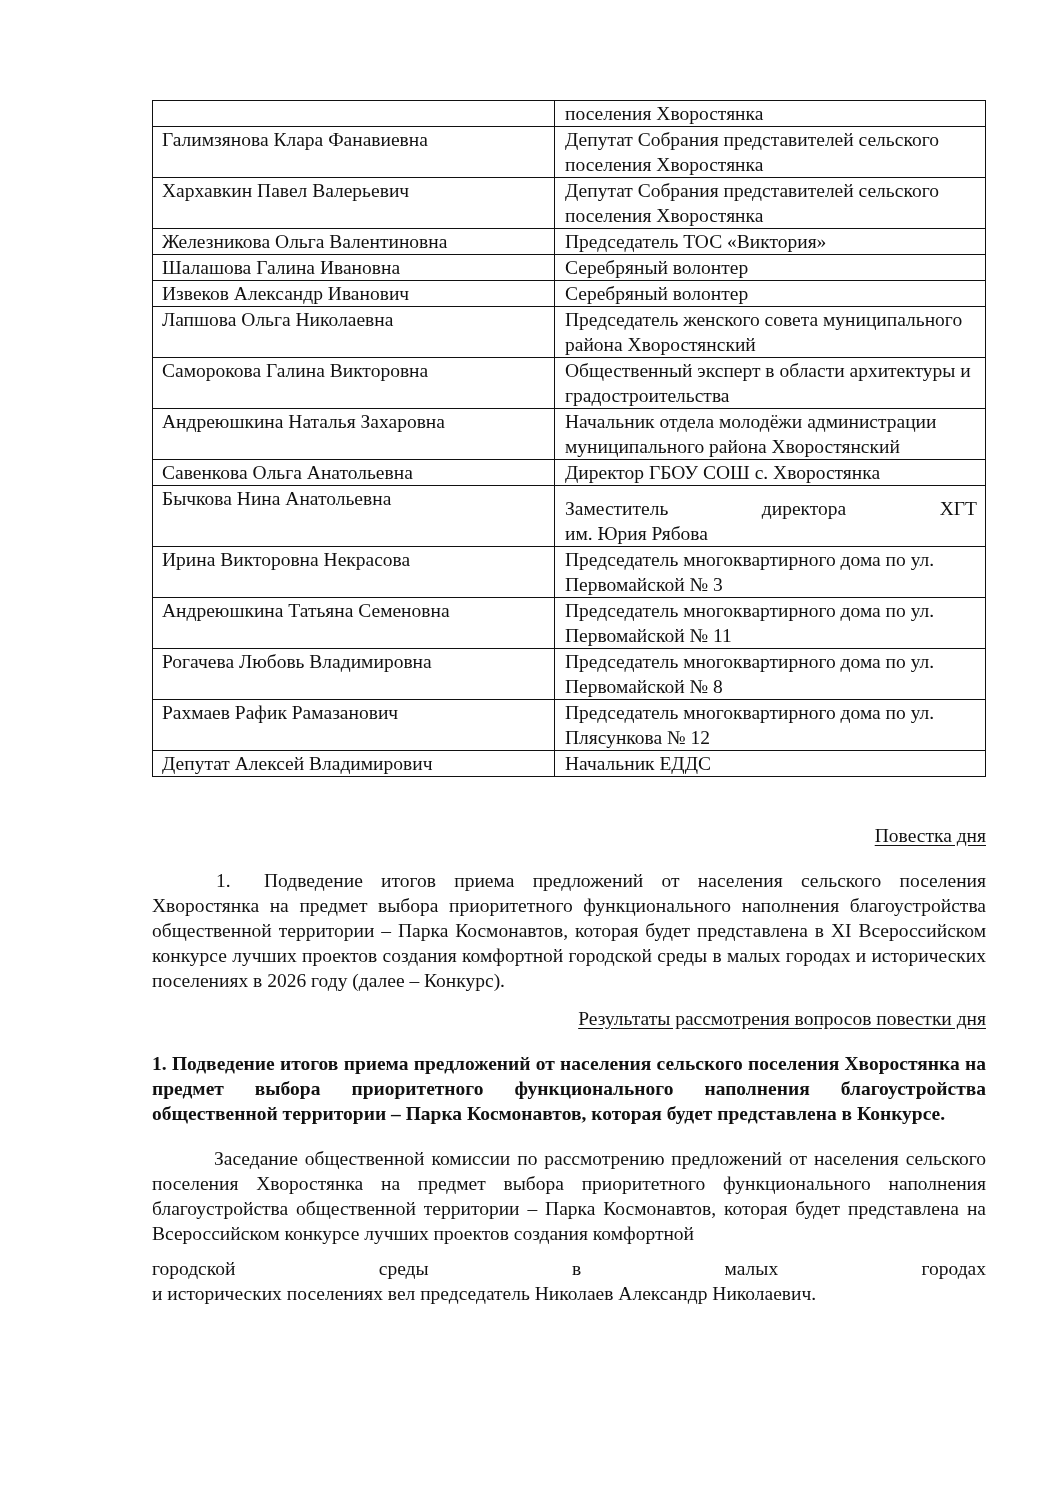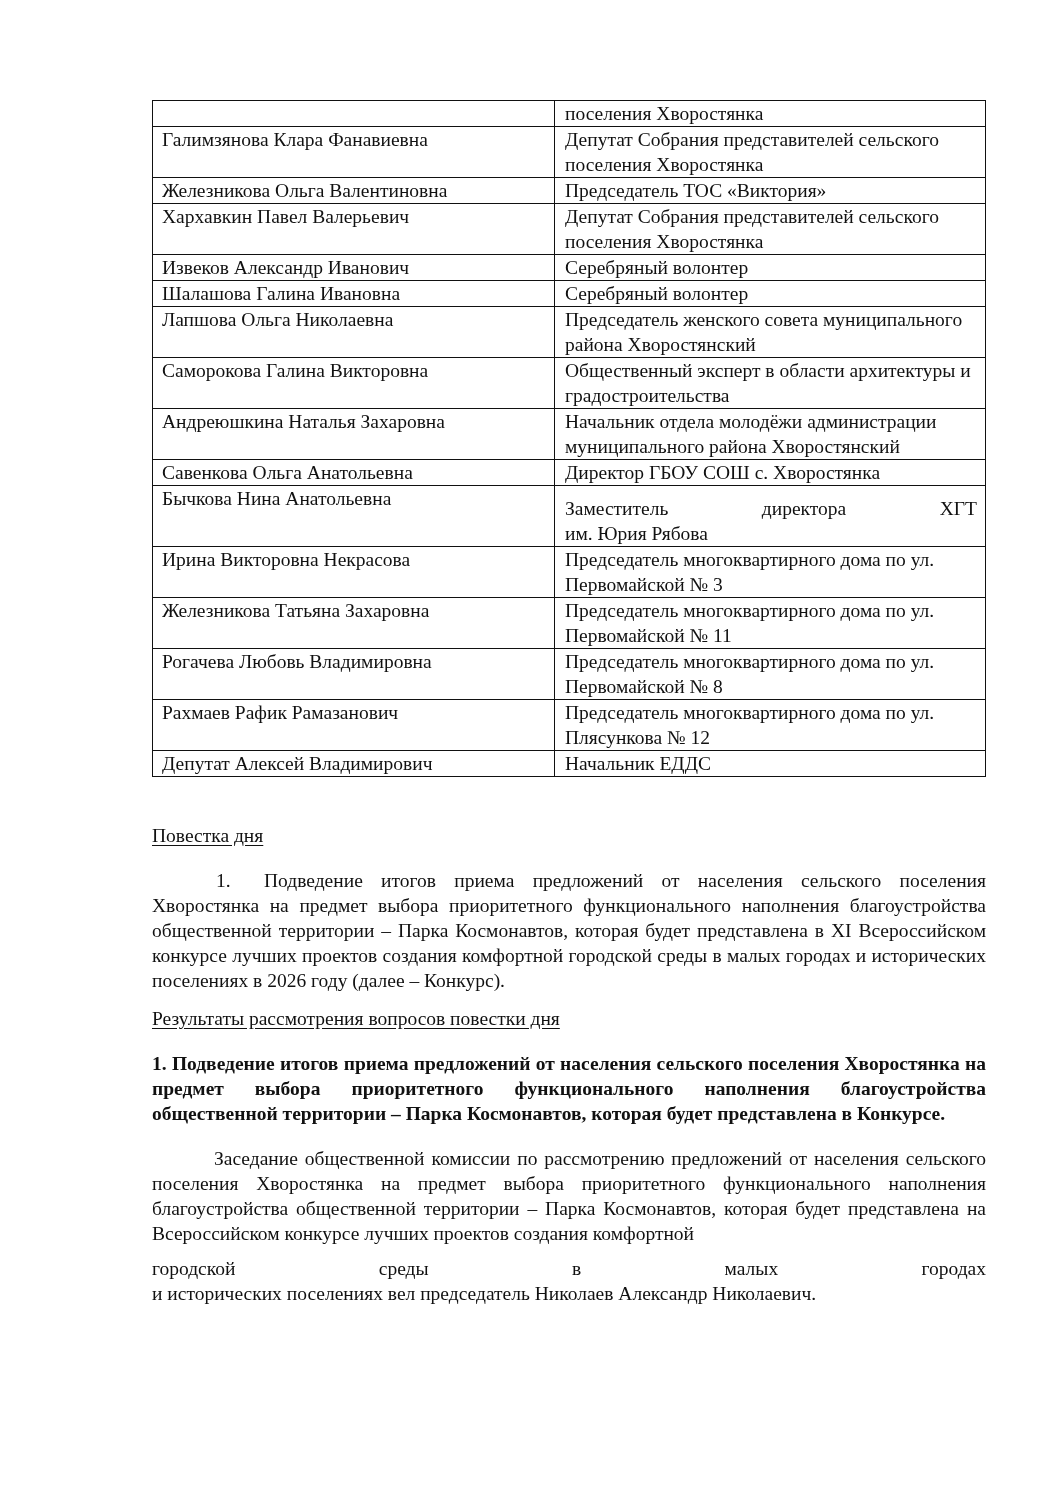"Железникова Ольга Валентиновна" tr { order: before "Хархавкин Павел Валерьевич" -> after "Хархавкин Павел Валерьевич" }
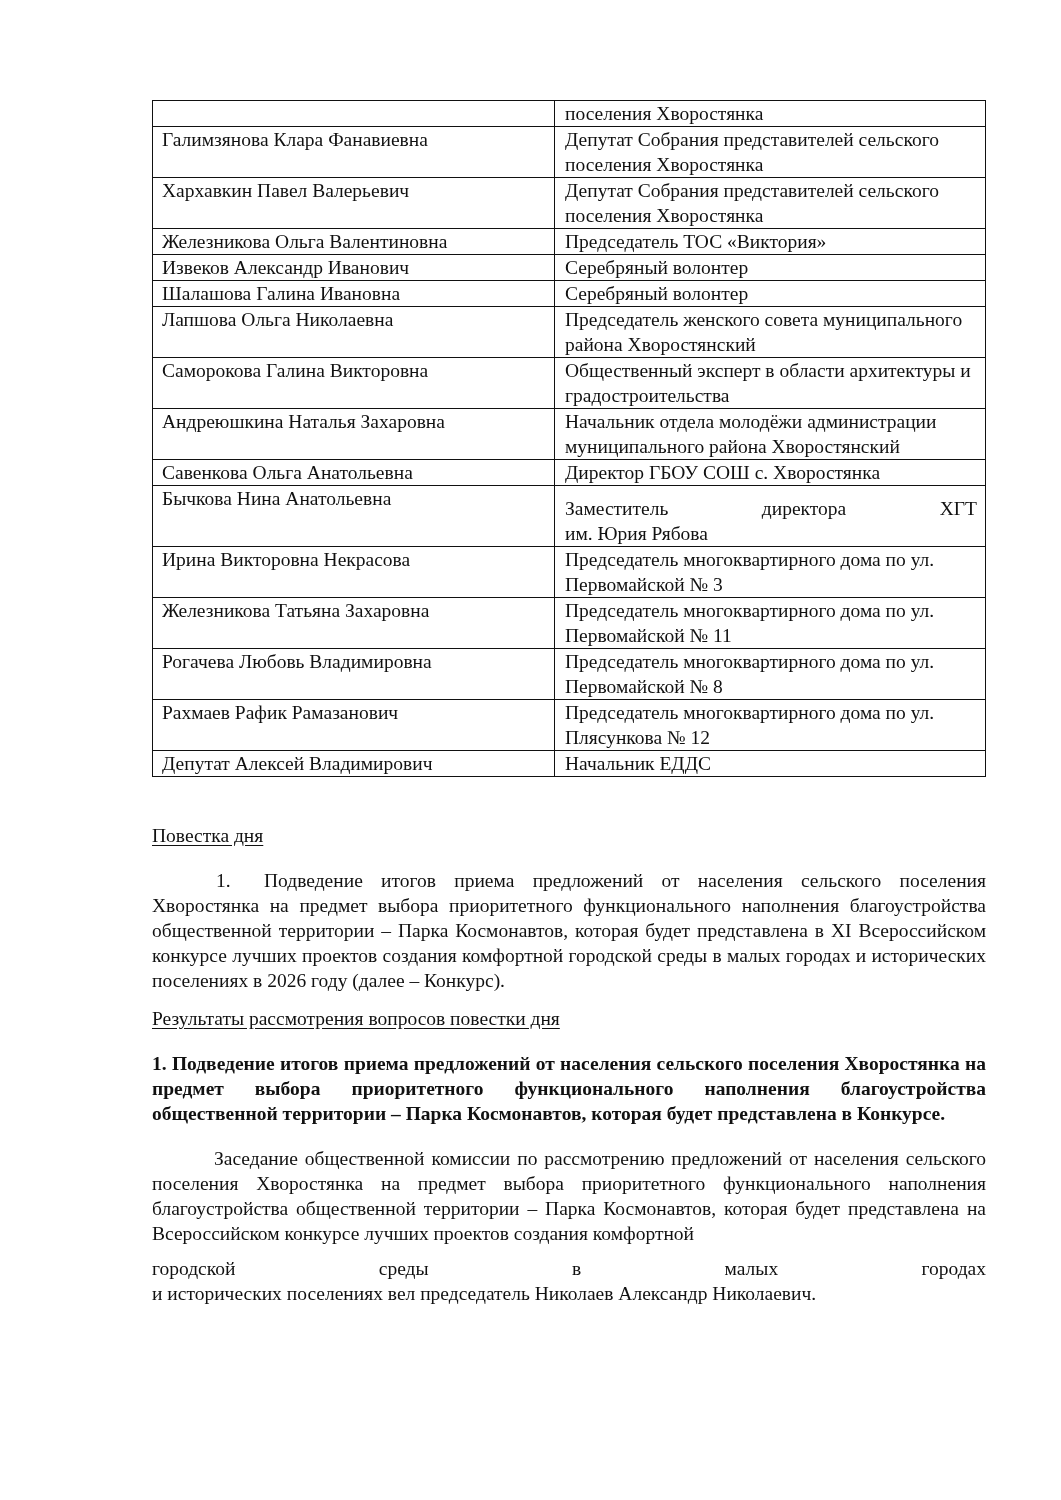"Извеков Александр Иванович" tr { order: before "Шалашова Галина Ивановна" -> after "Шалашова Галина Ивановна" }
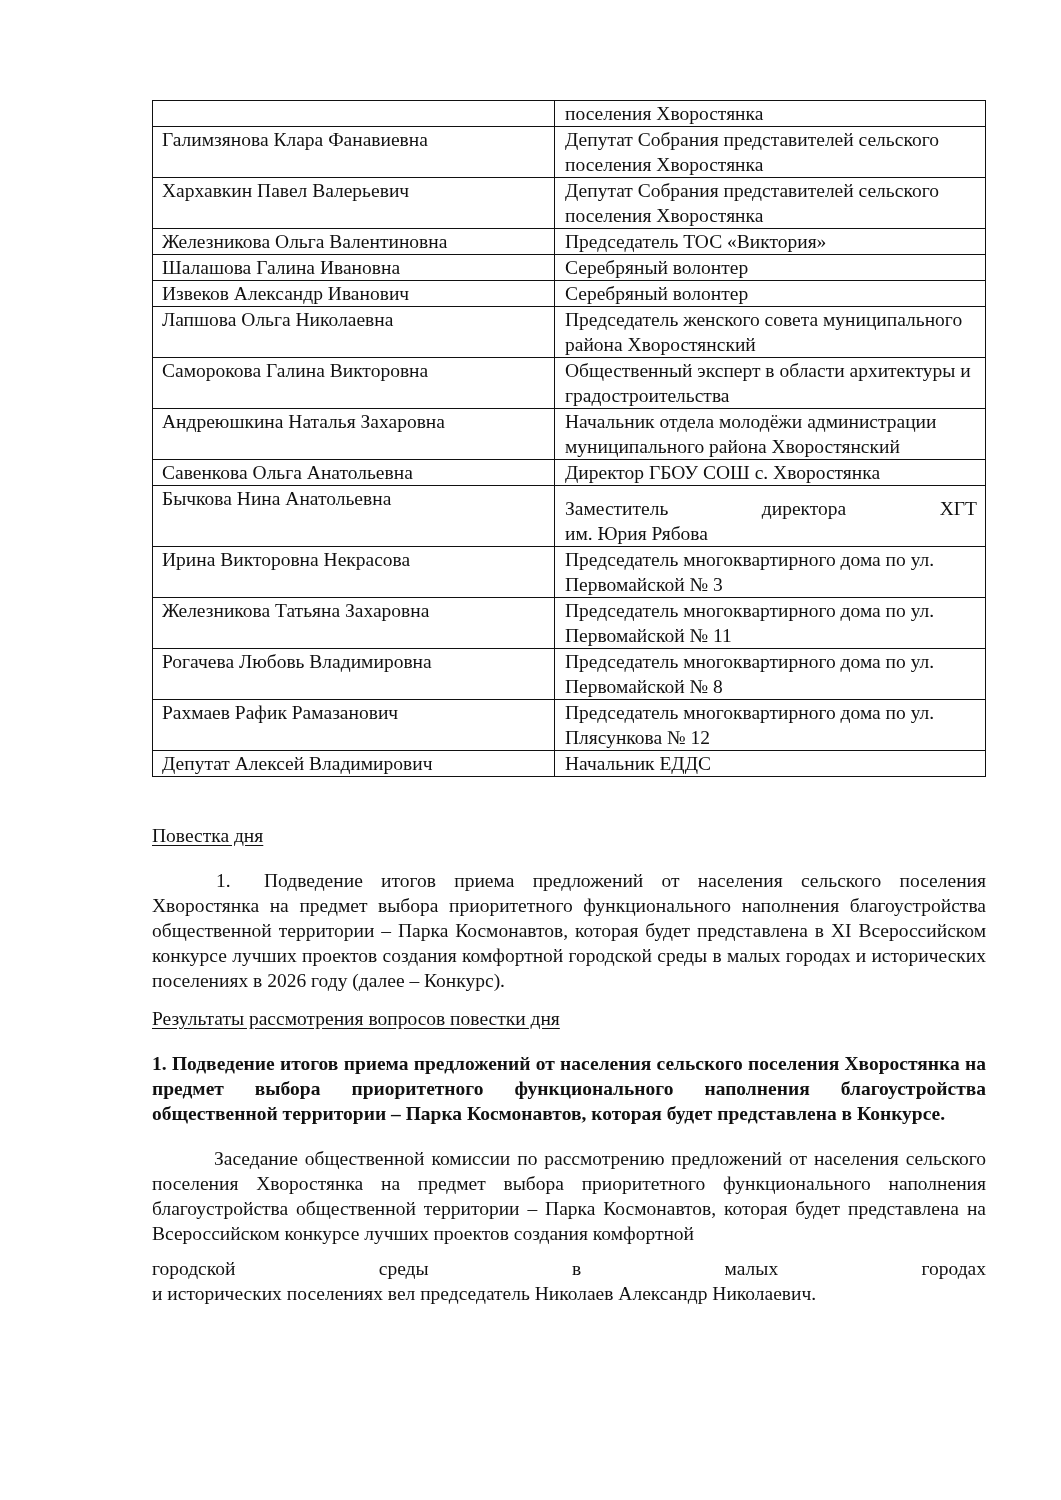"Железникова Татьяна Захаровна" td.name { text: Железникова Татьяна Захаровна -> Андреюшкина Татьяна Семеновна }
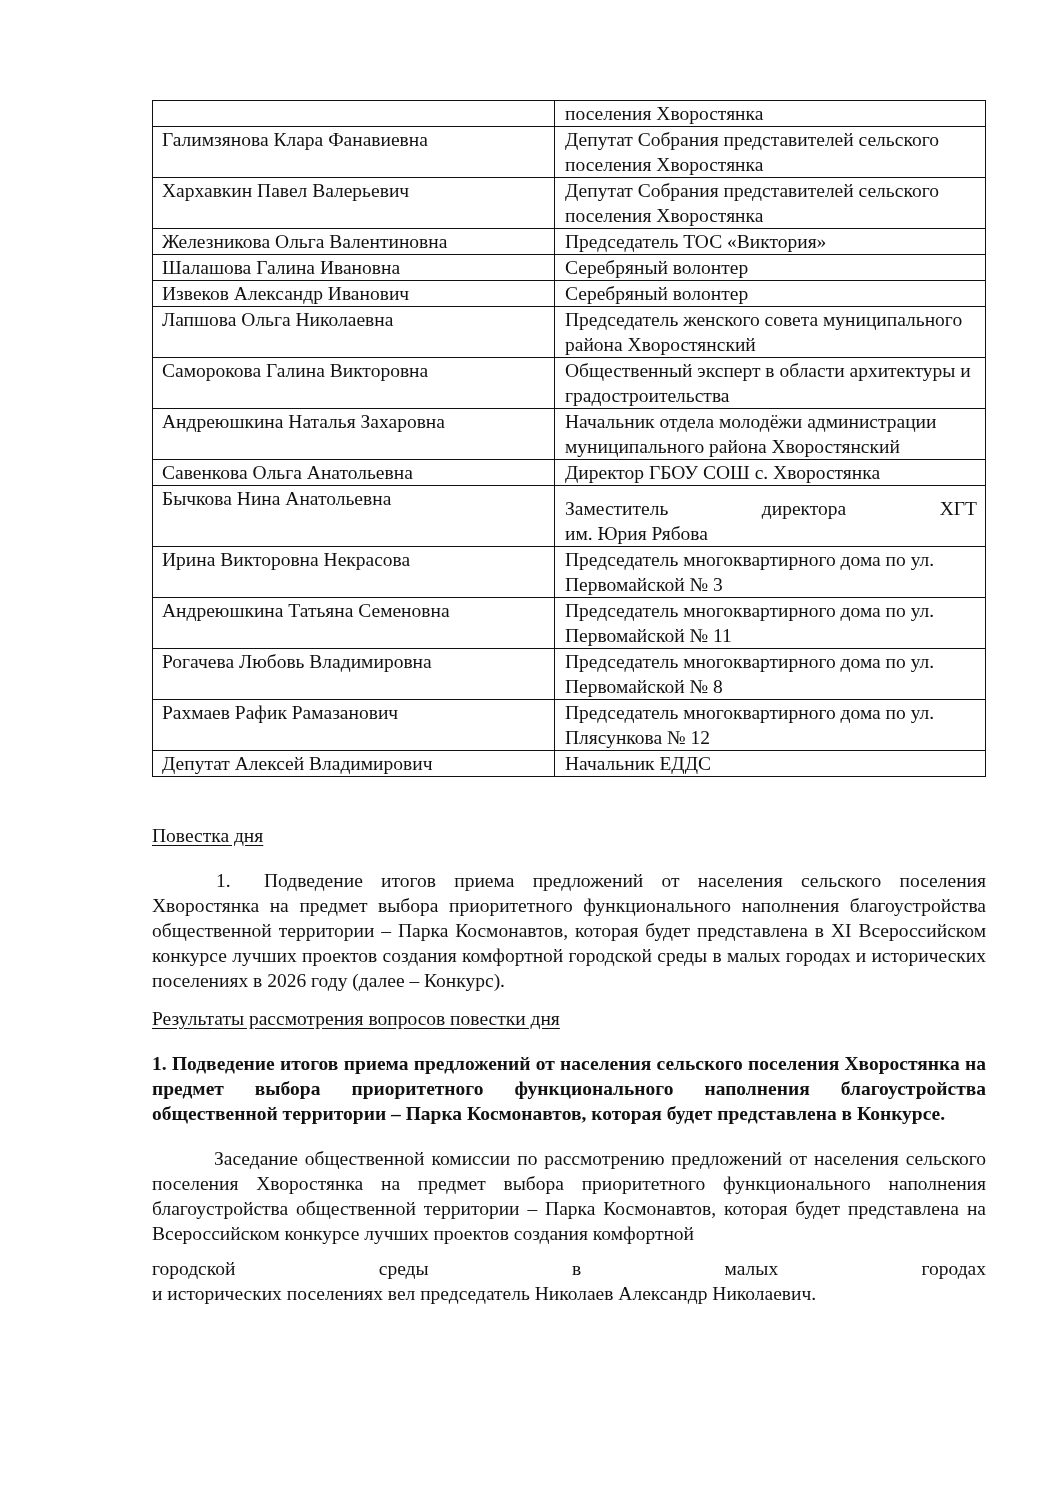"Повестка дня" .heading-u { text-align: left -> right }
